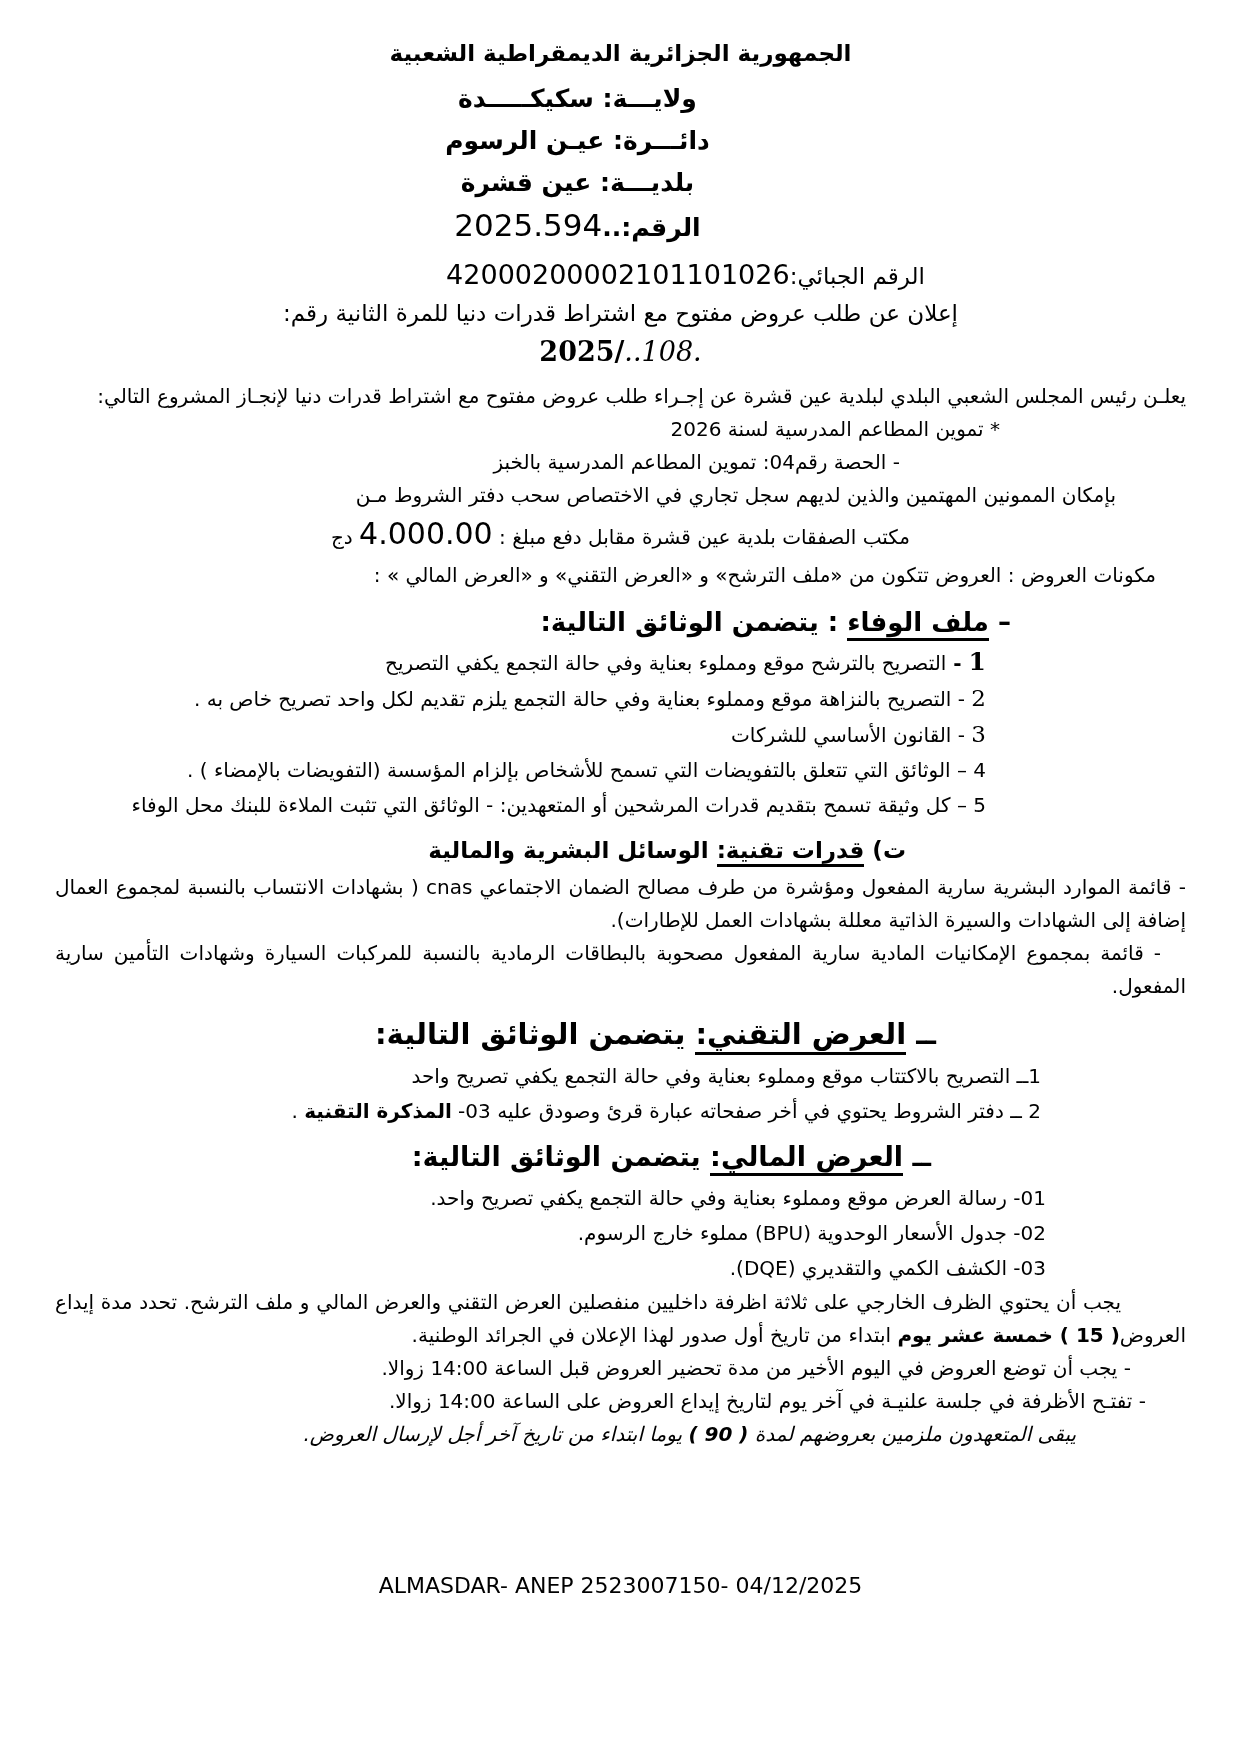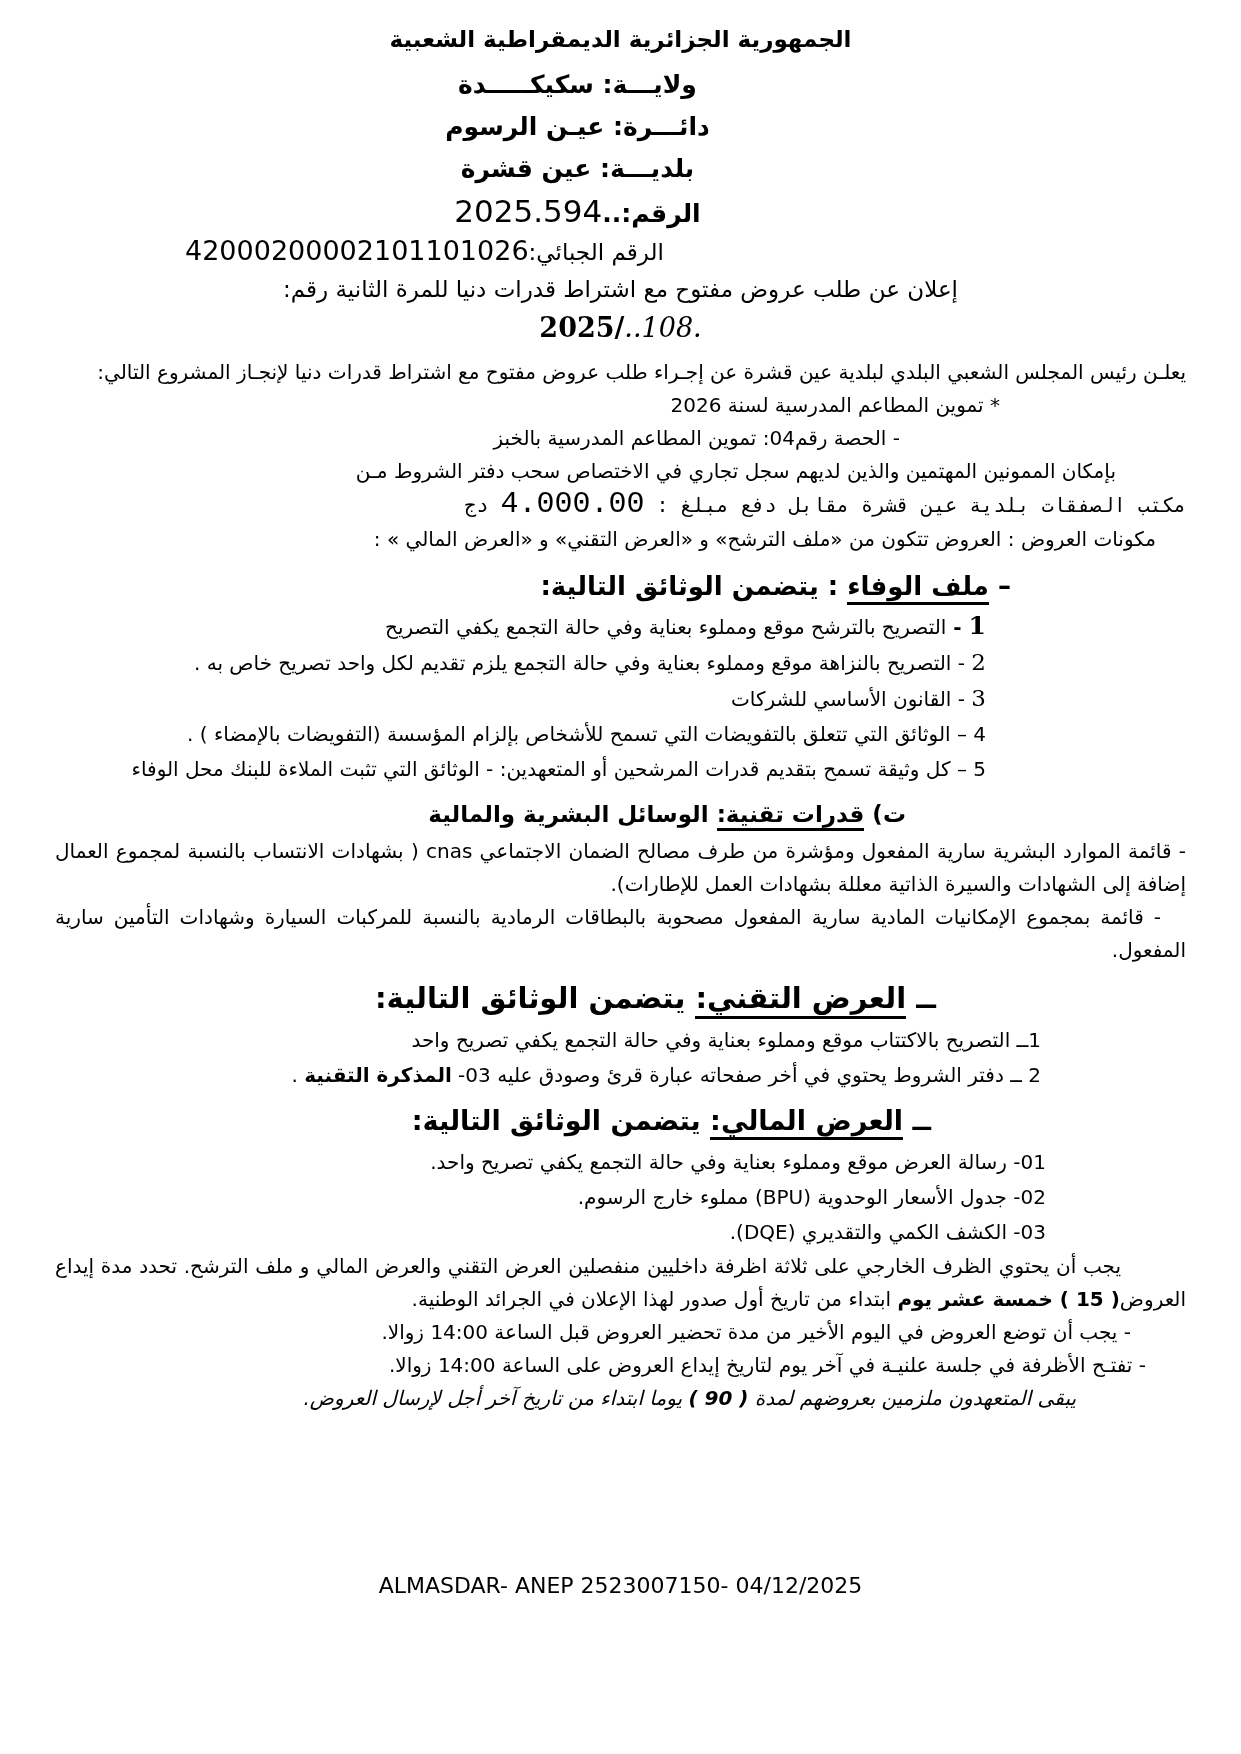"الجمهورية الجزائرية الديمقراطية الشعبية" .page { padding: 22px 55px 0 55px -> 36px 55px 0 55px }
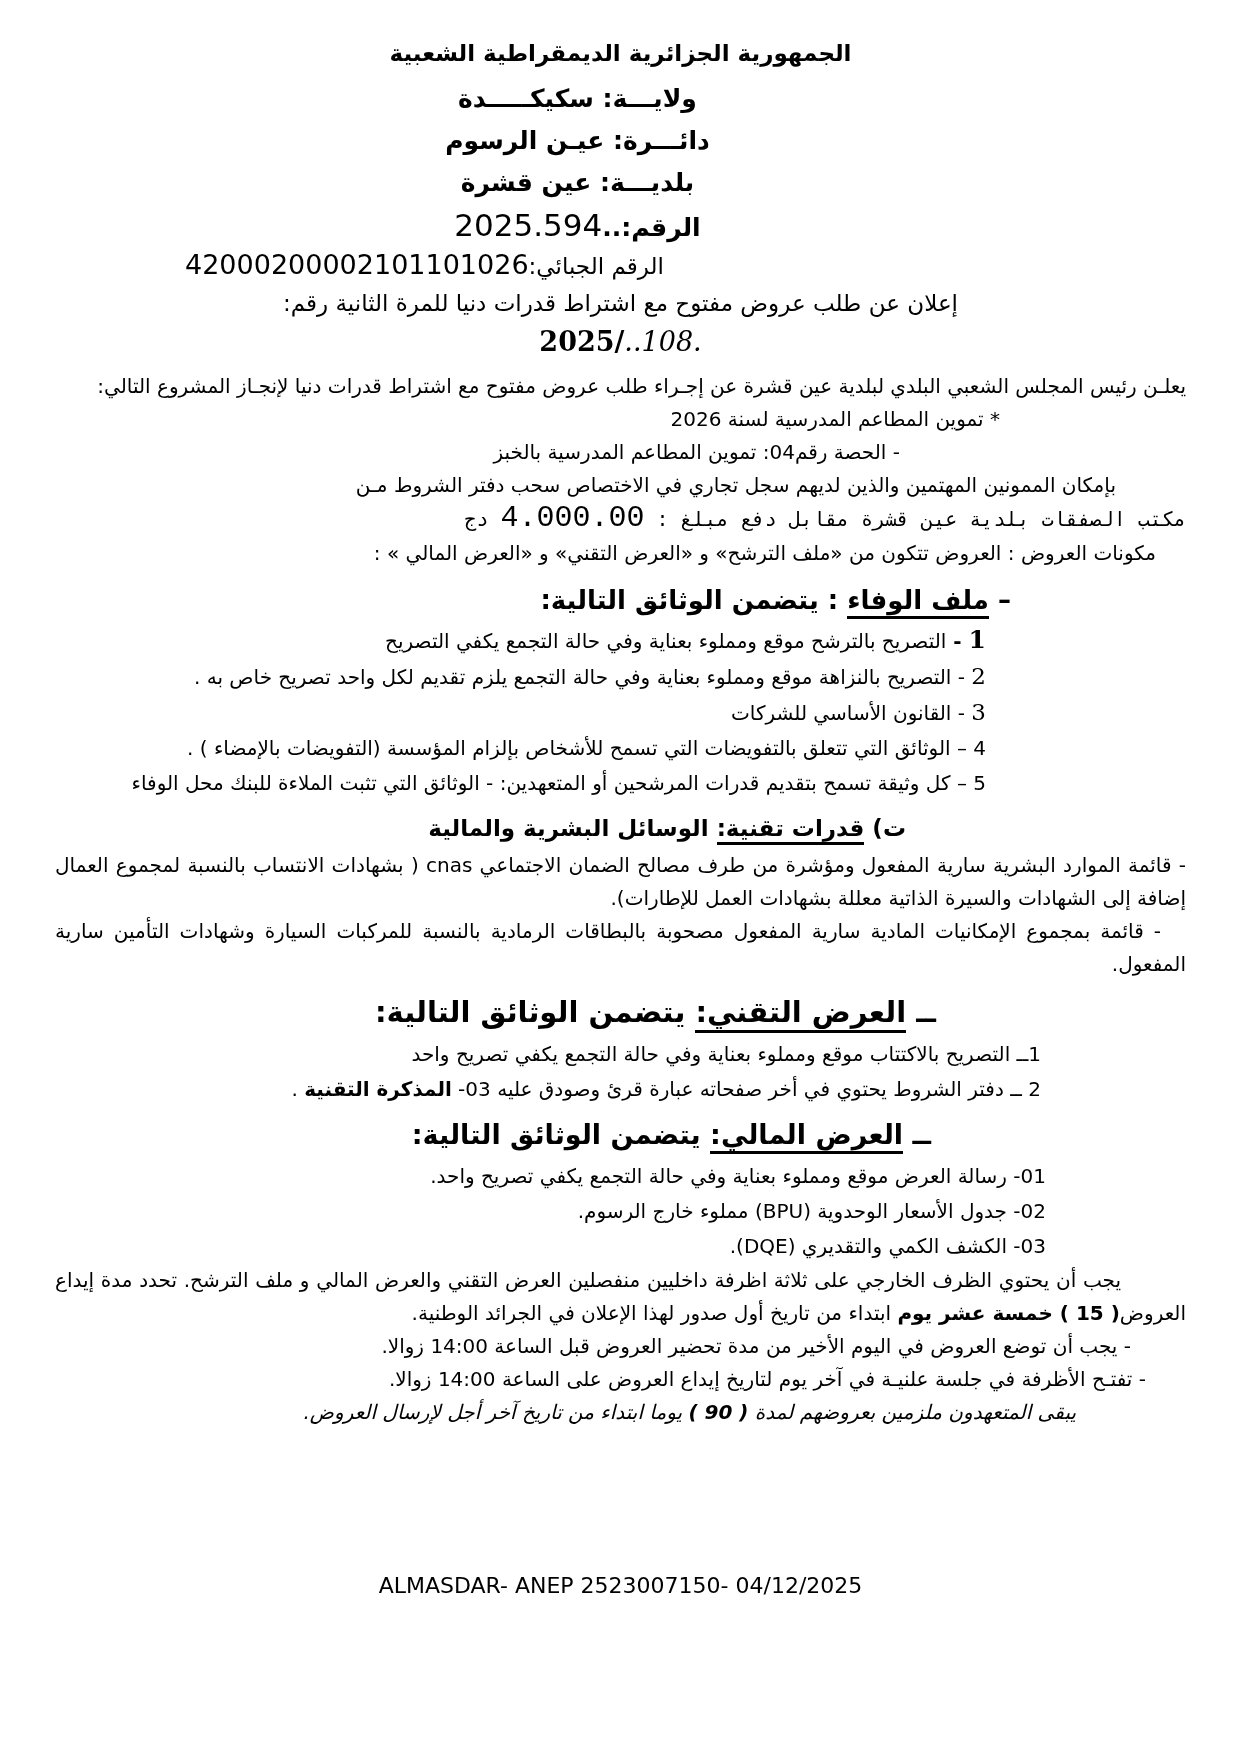"الرقم الجبائي:42000200002101101026" .tax { margin-top: none -> 10px; text-align: left -> center }
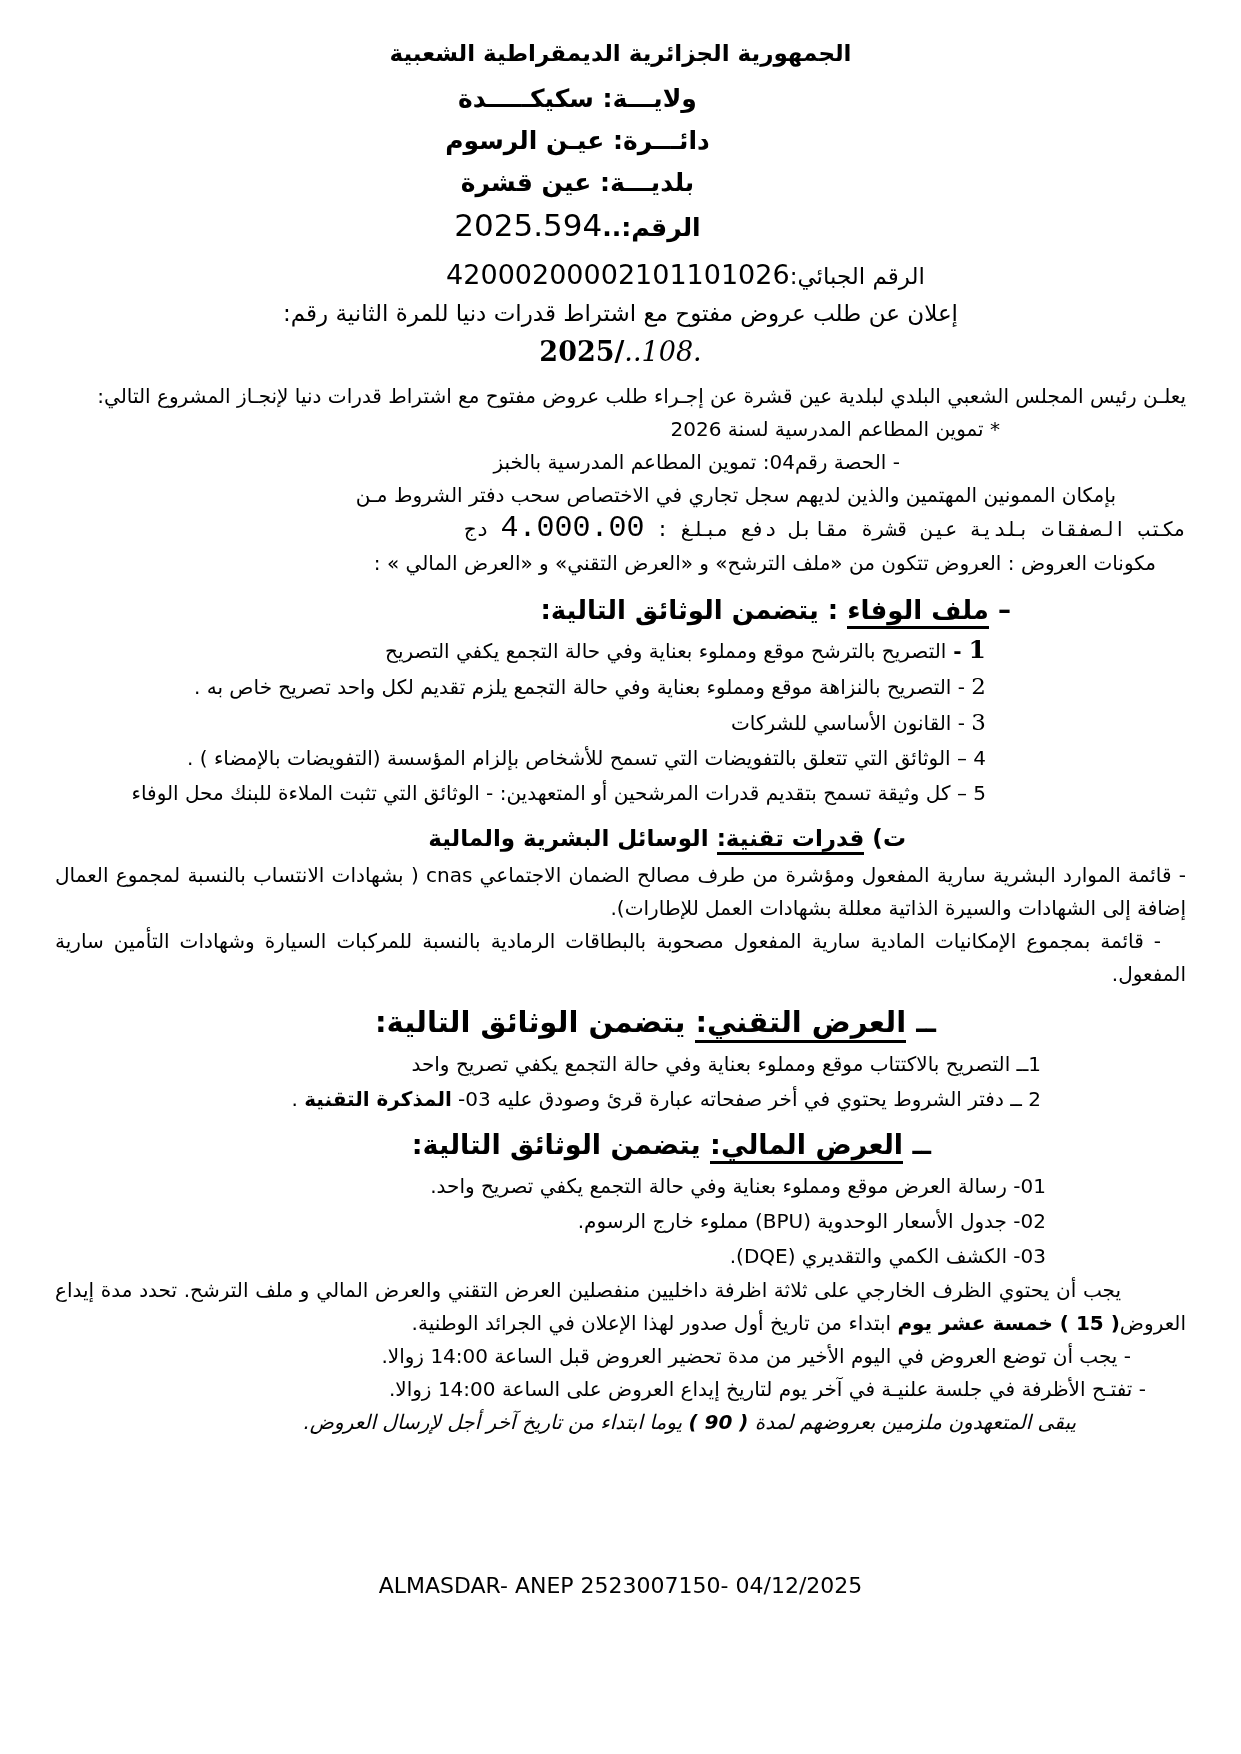"مكتب الصفقات بلدية عين قشرة" .office { font-family: Liberation Mono, monospace -> none; line-height: 32px -> 44px; text-align: right -> center }
